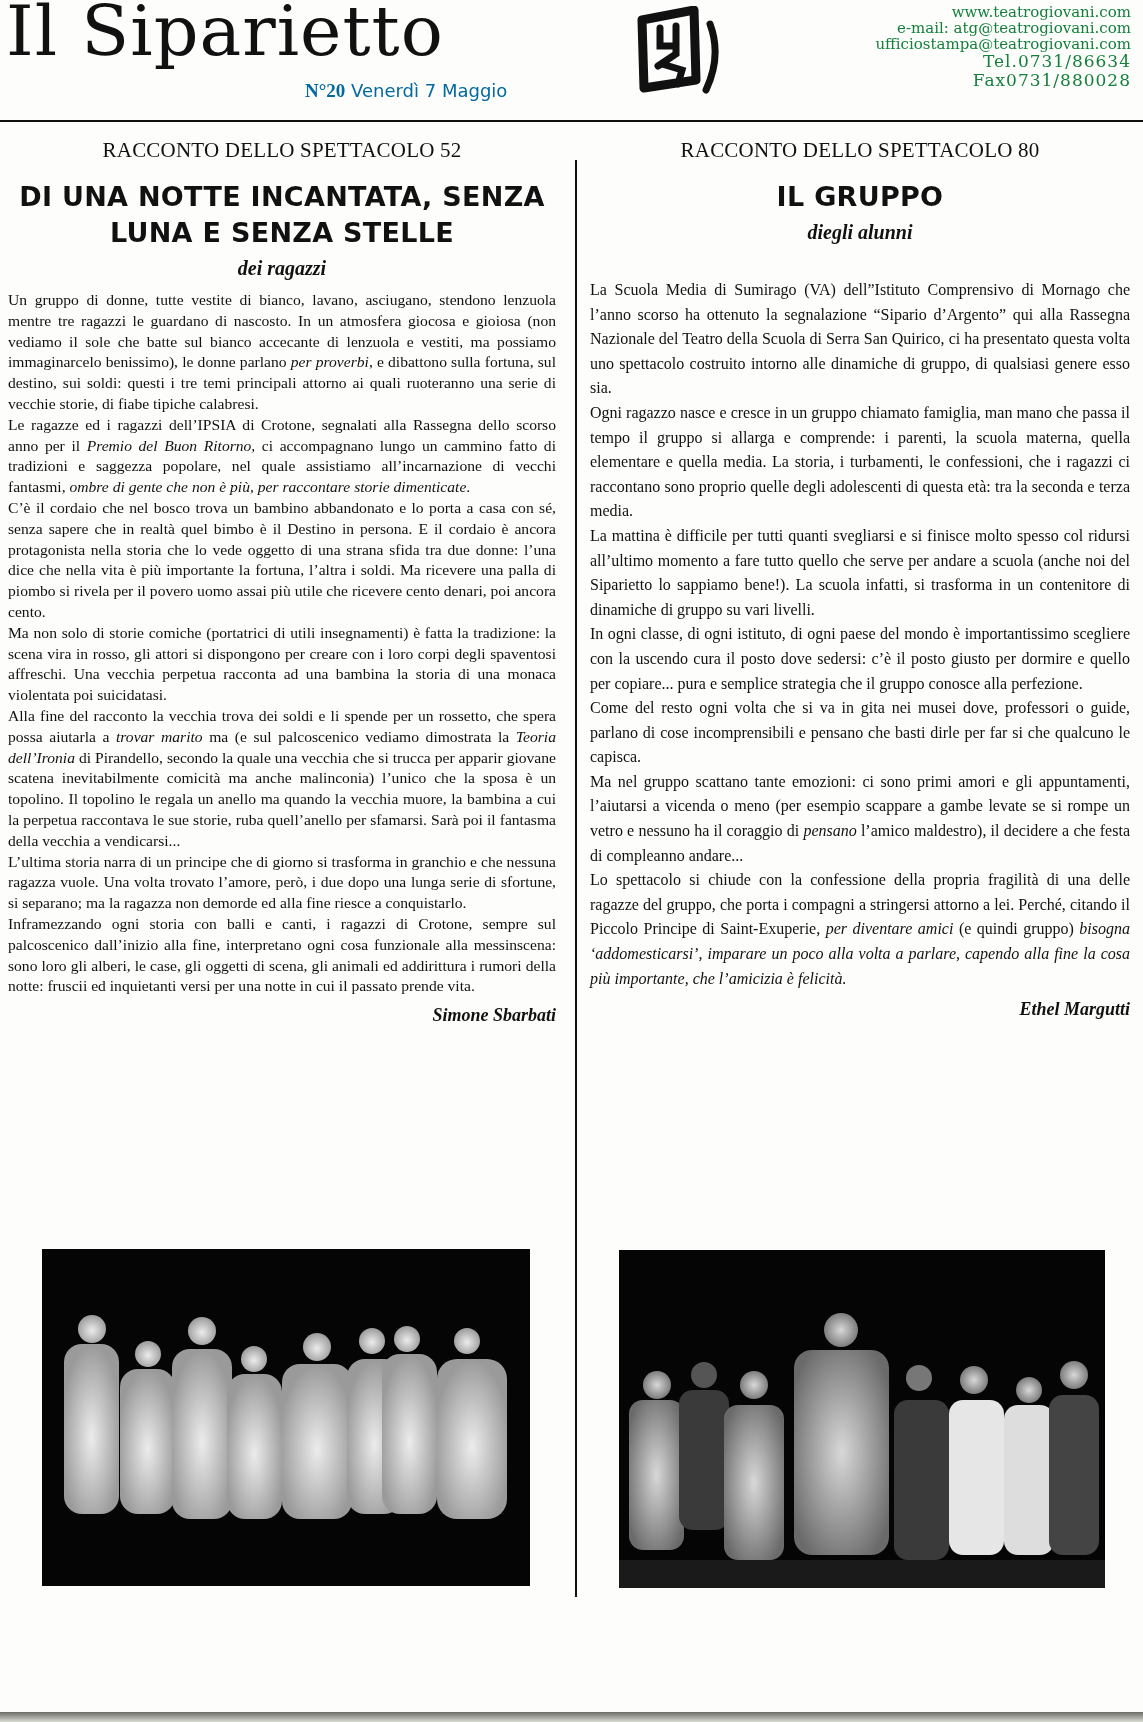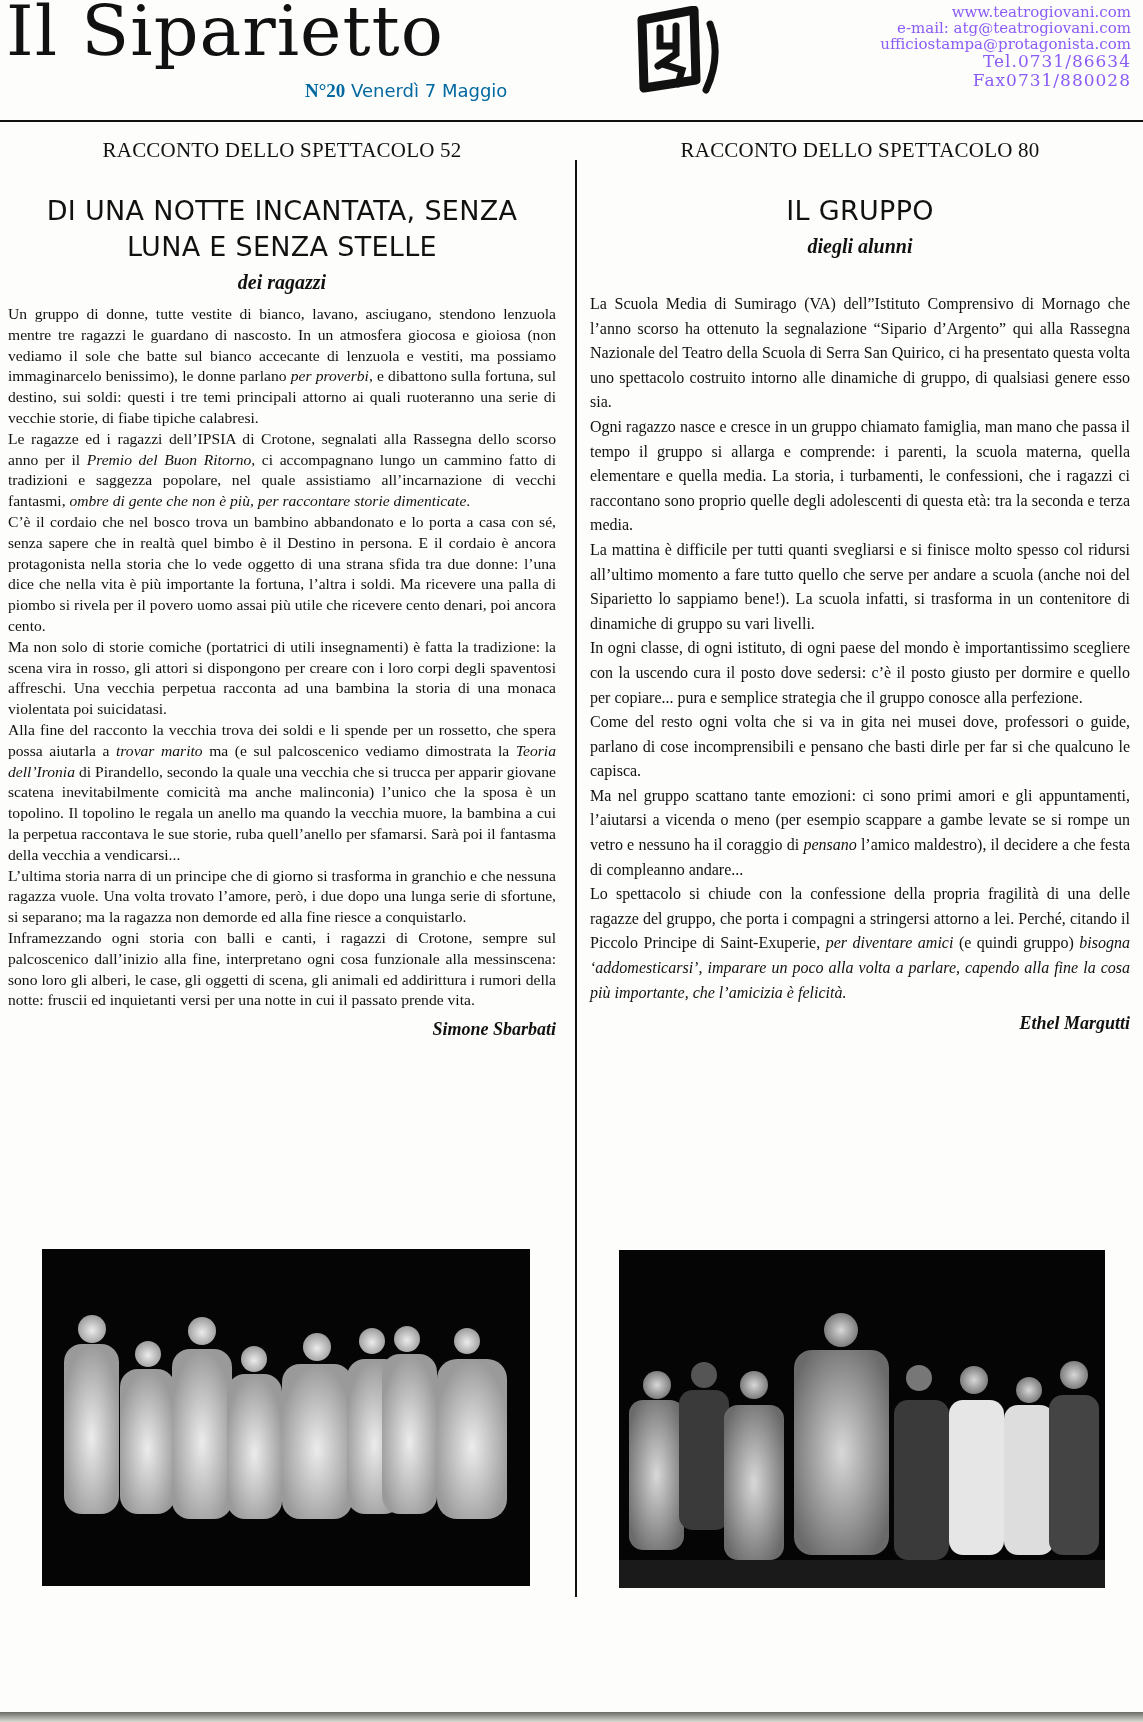"www.teatrogiovani.com" .contacts { color: #8b5cf6 -> #15803d }
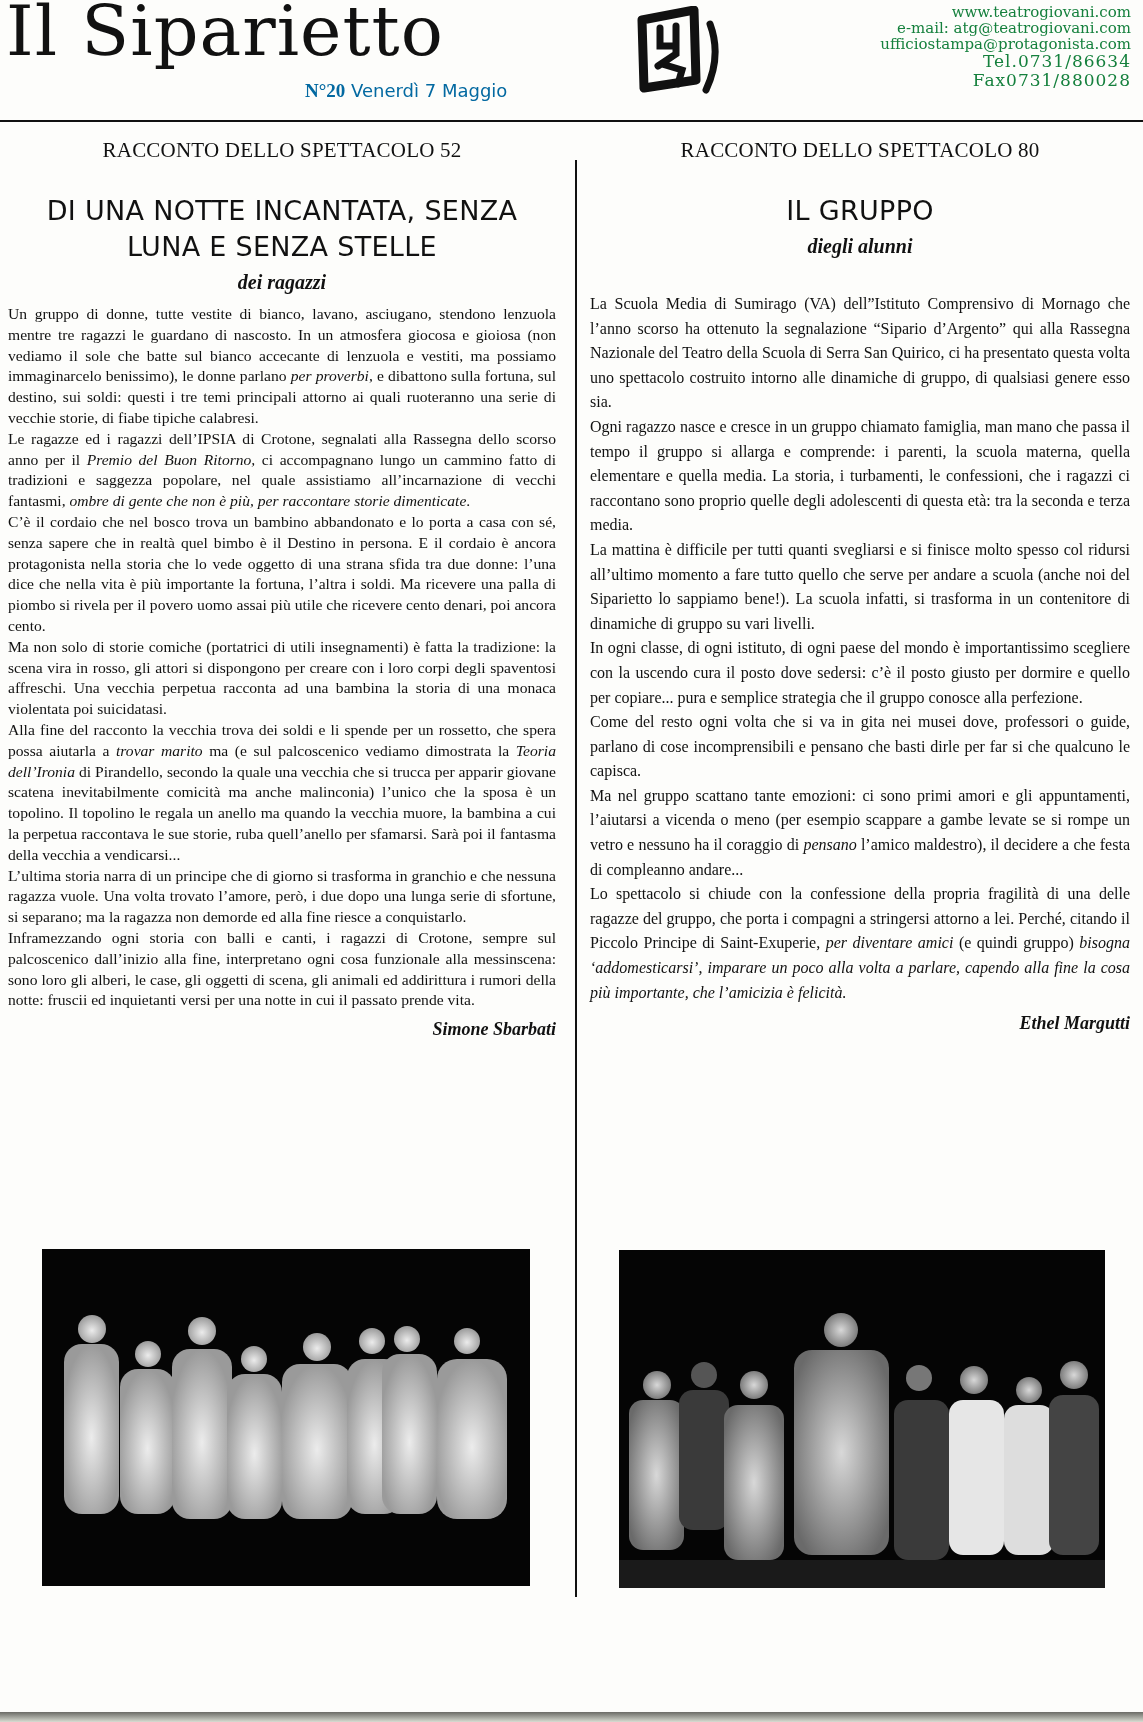"ufficiostampa@protagonista.com" div { text: ufficiostampa@protagonista.com -> ufficiostampa@teatrogiovani.com }
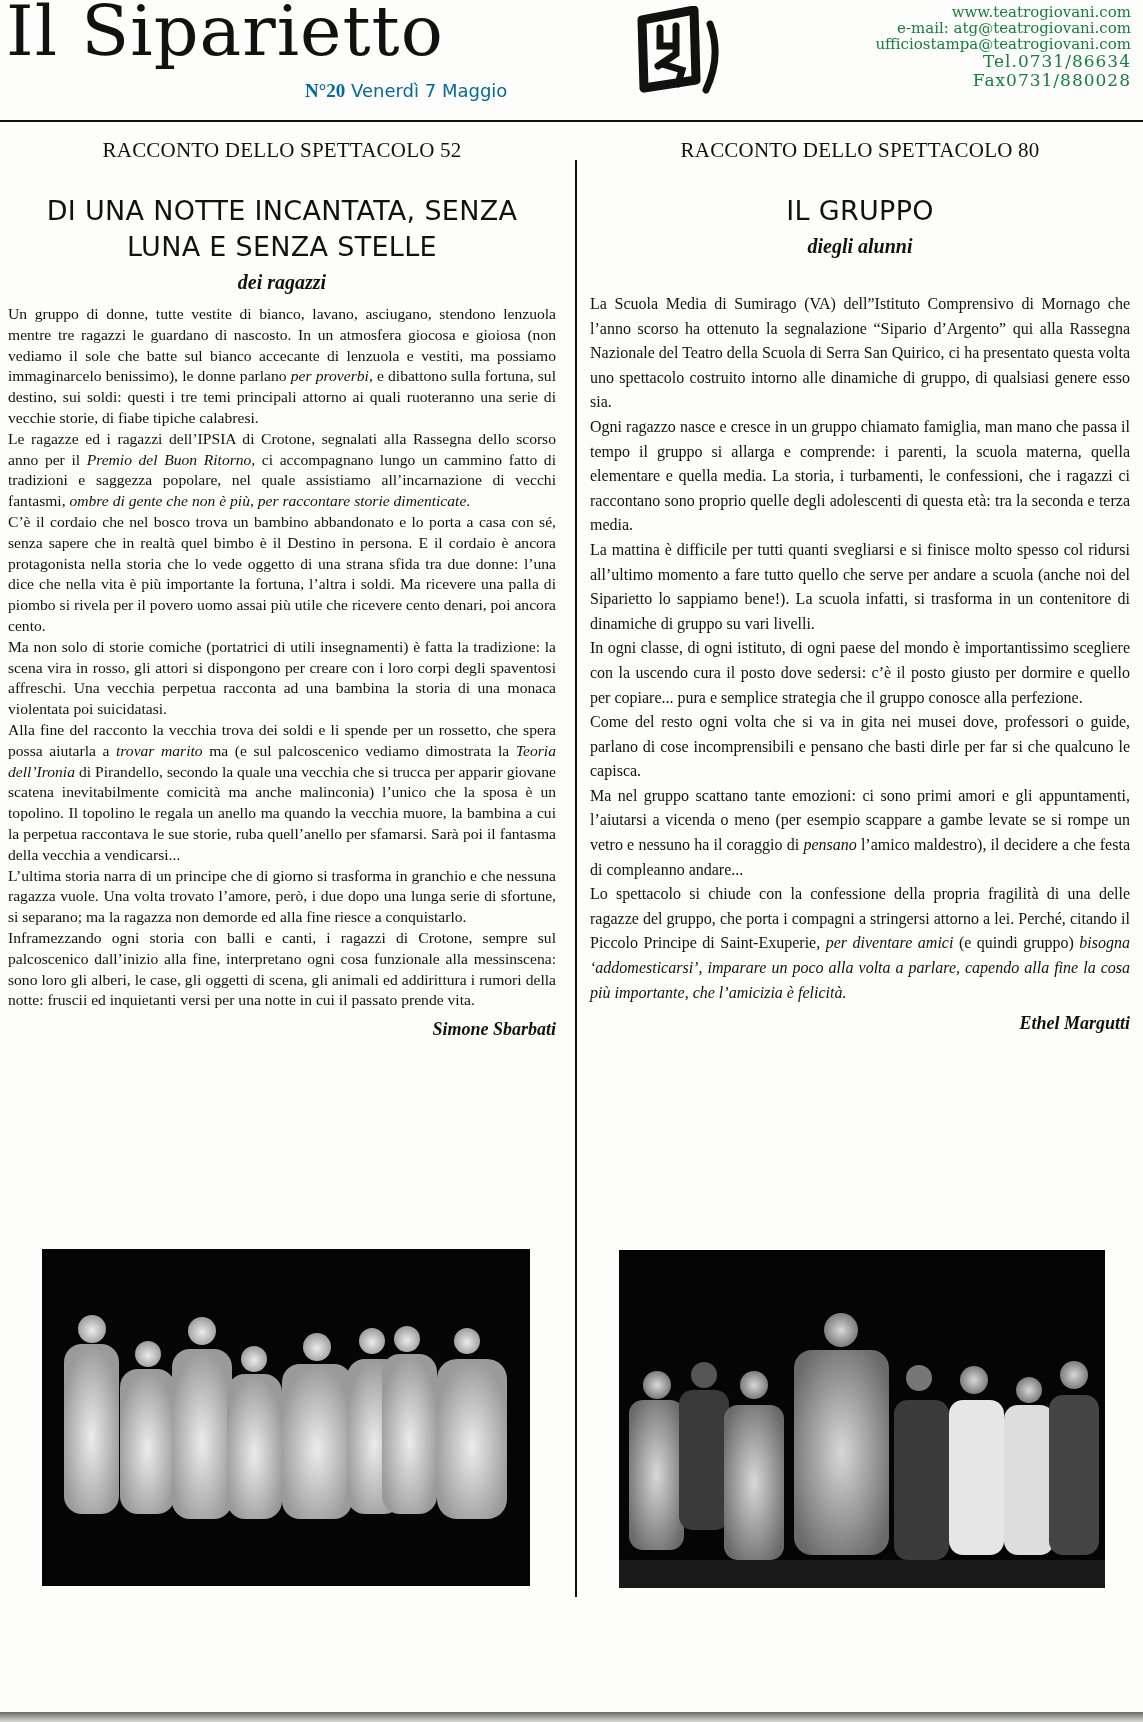"DI UNA NOTTE INCANTATA, SENZA" .headline { font-weight: normal -> bold; margin-top: 30px -> 16px }
